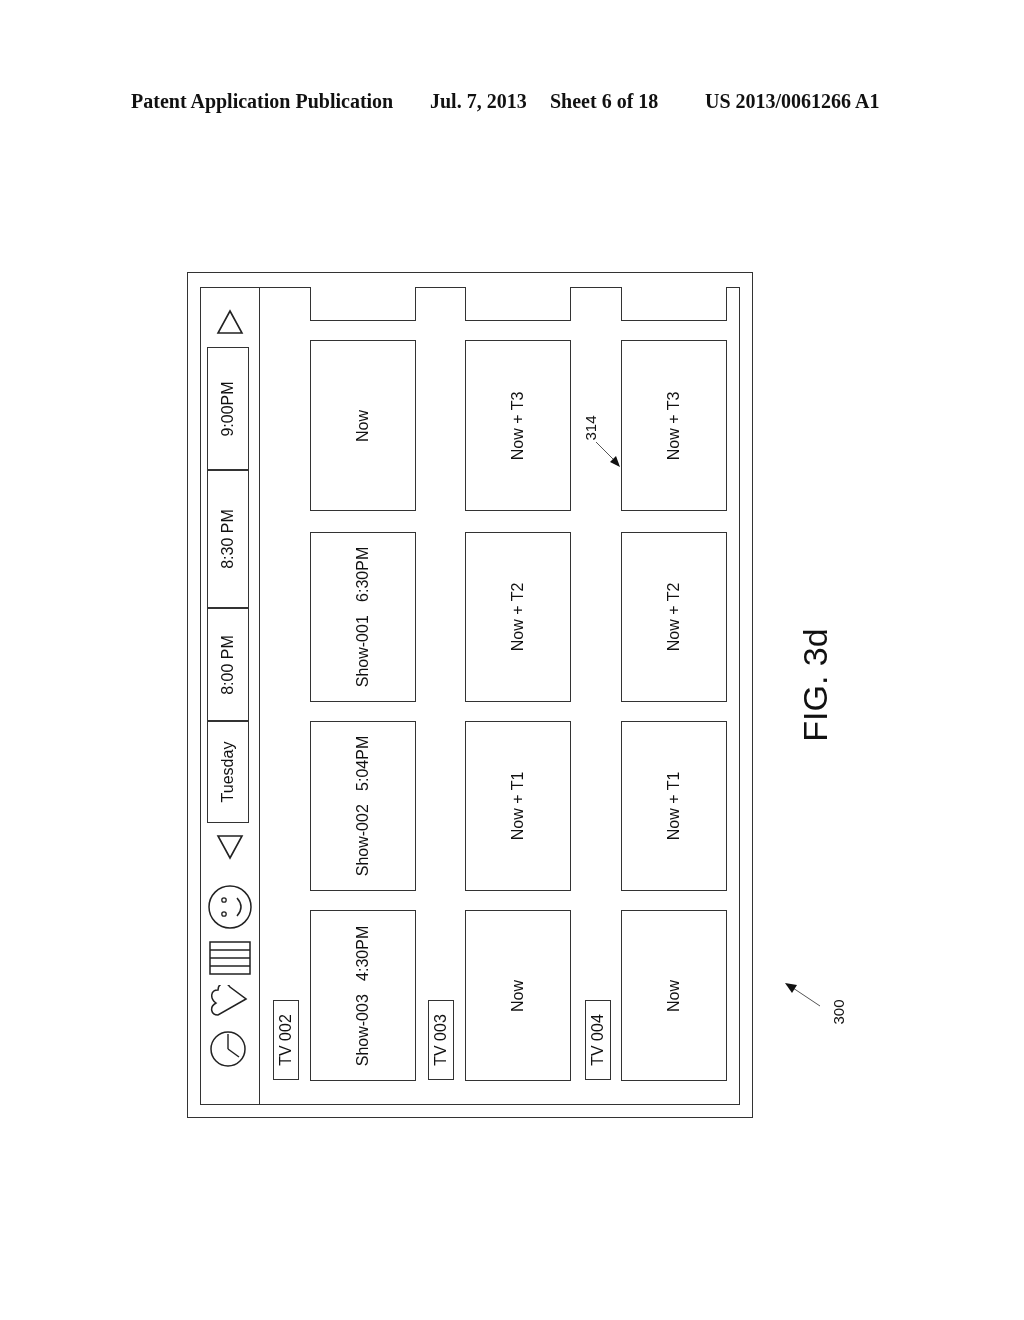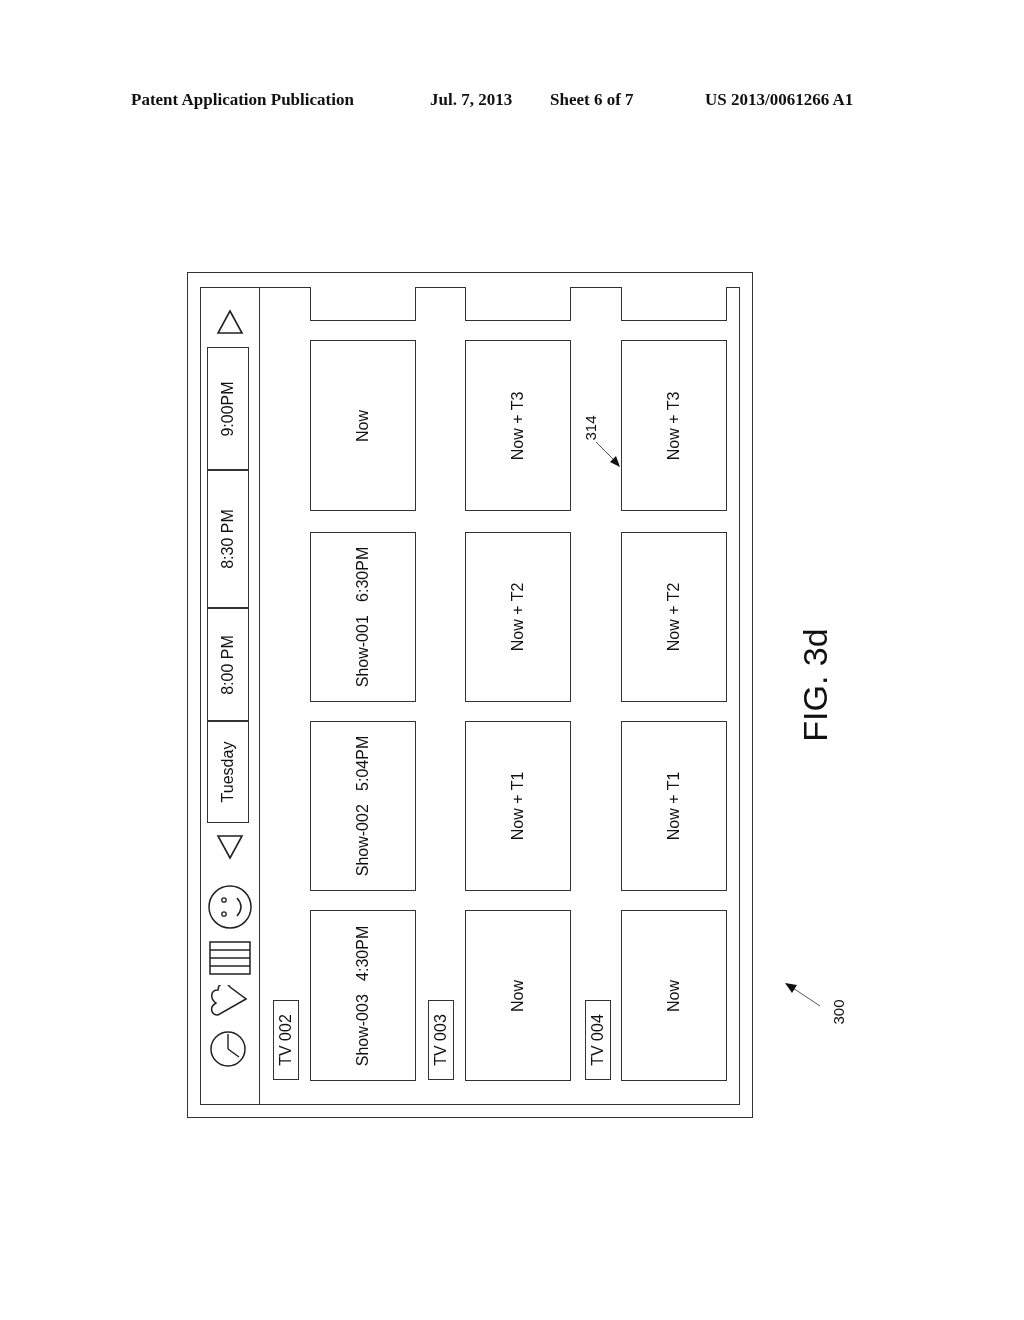"Patent Application Publication" .hdr { font-size: 17px -> 20px }
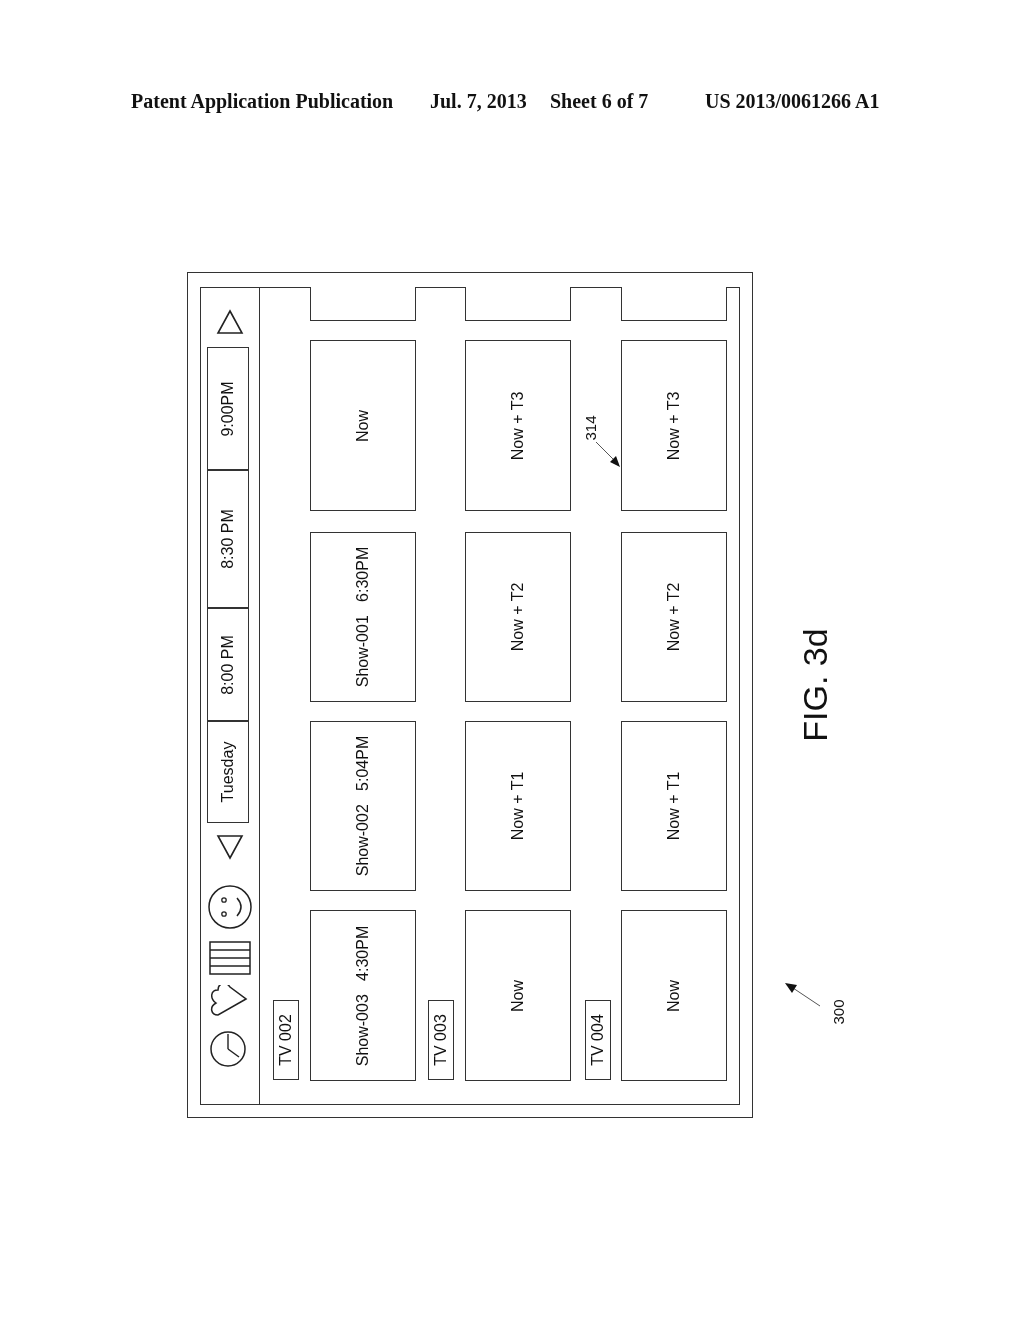"Sheet 6 of 7" div.hdr { text: 7 -> 18 }
